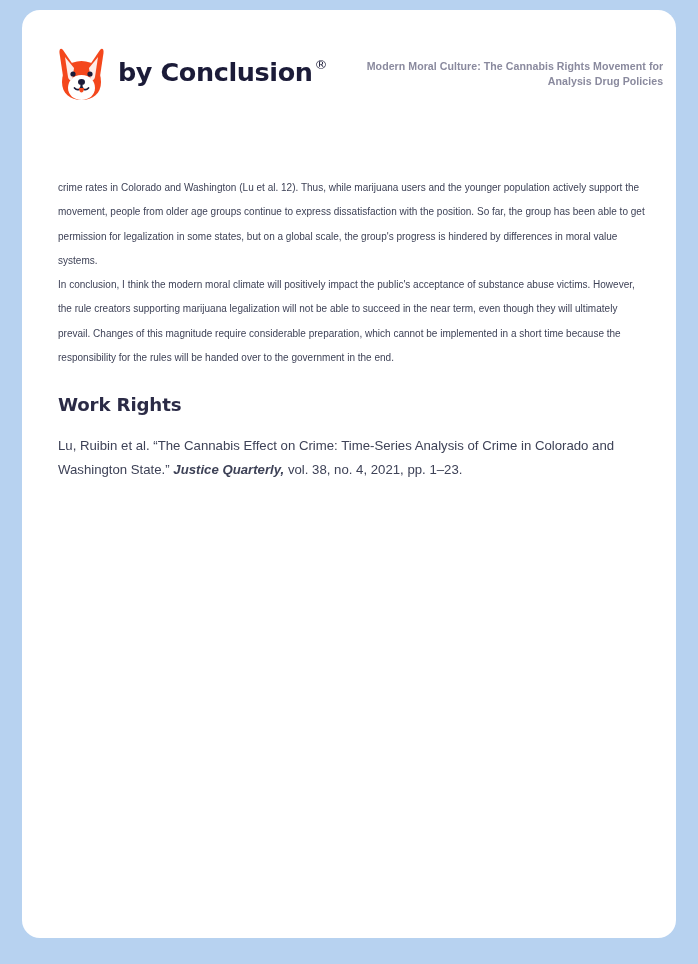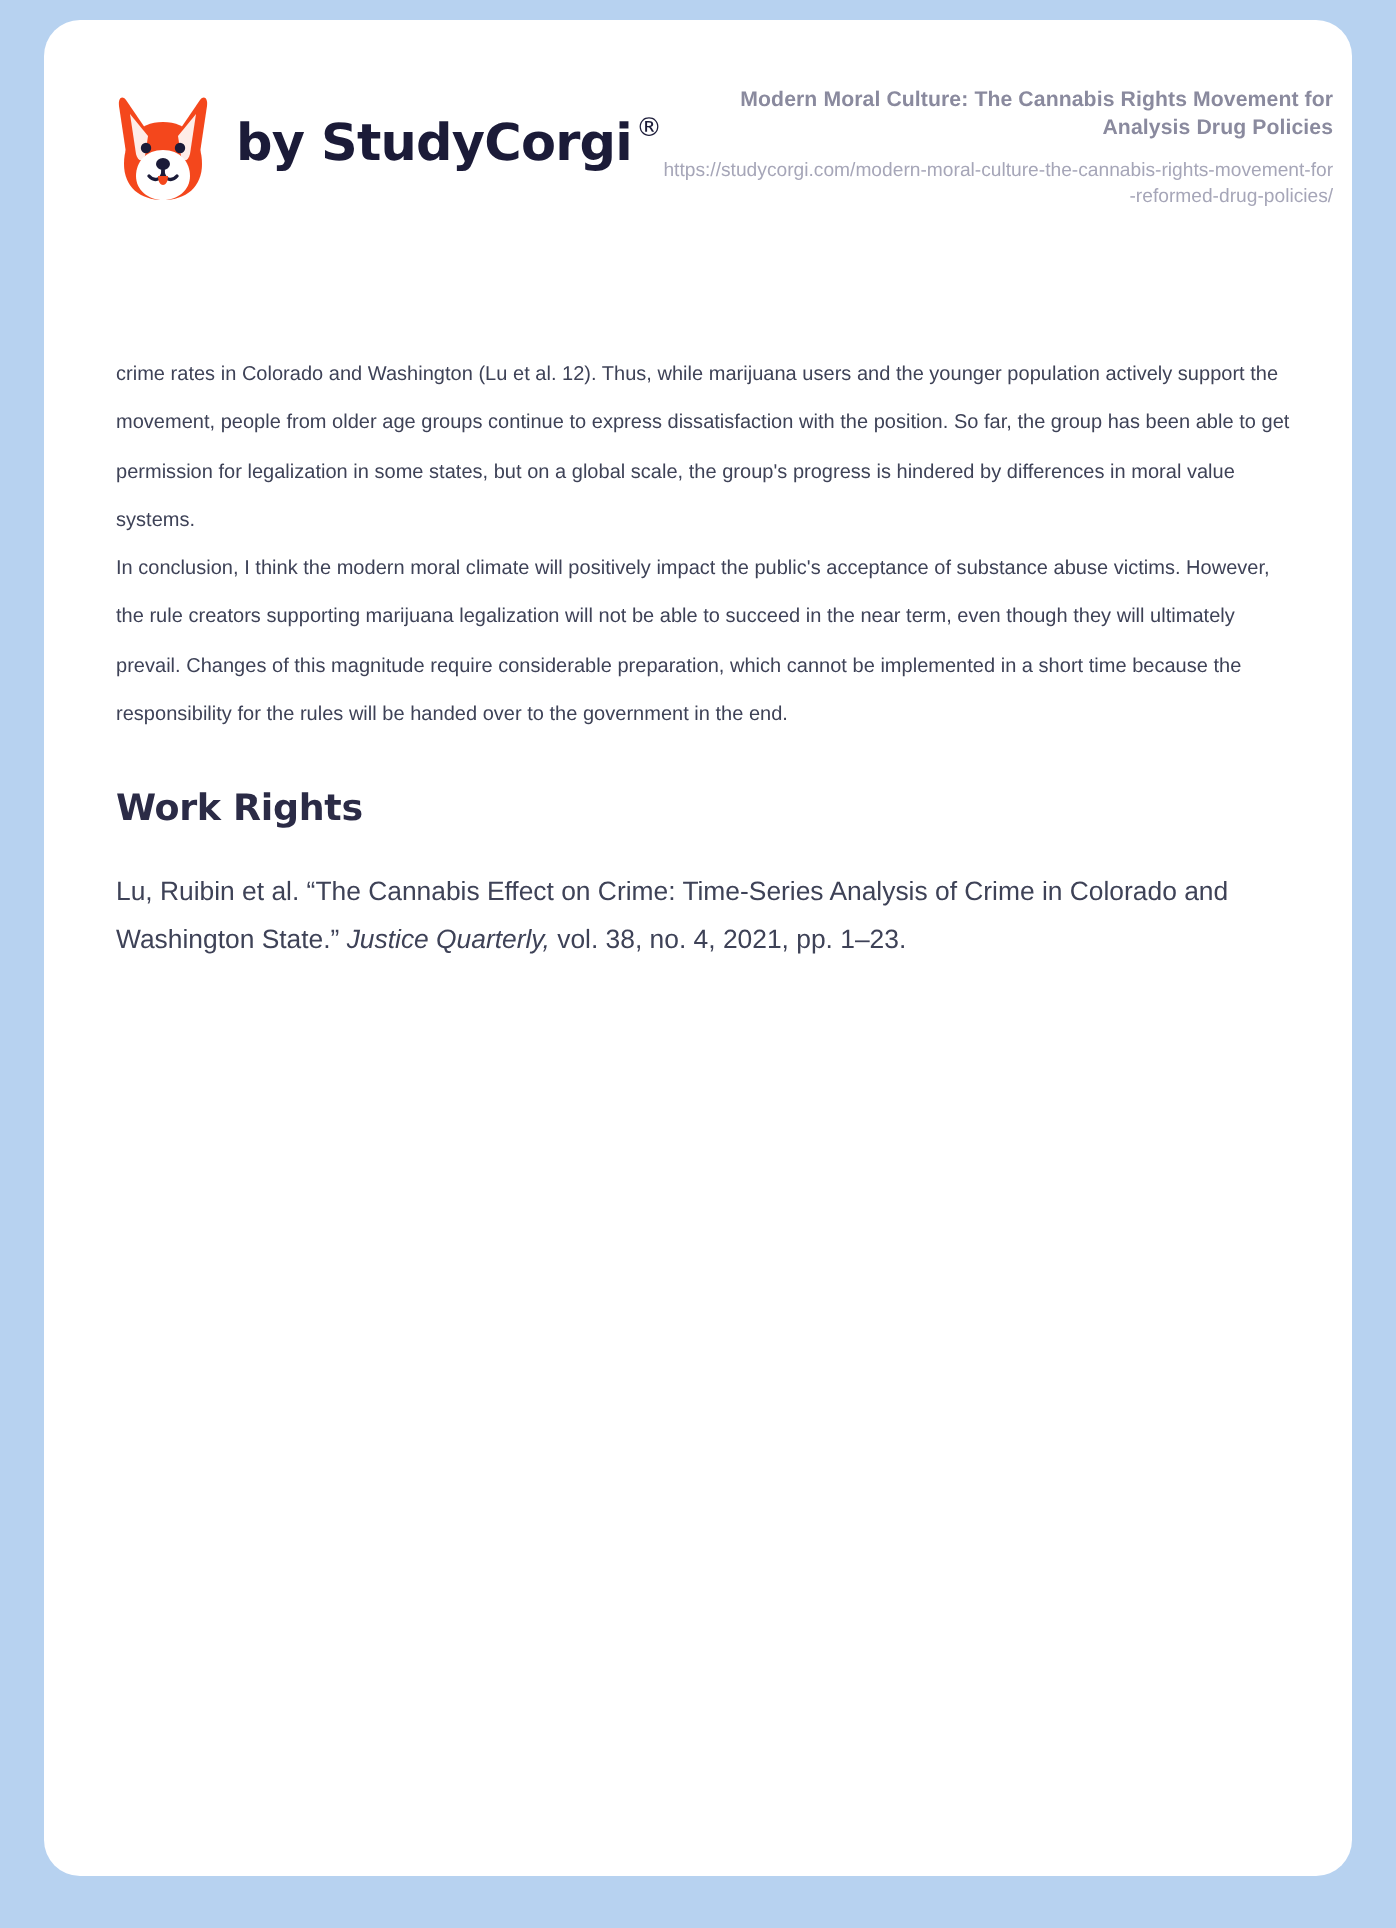"by StudyCorgi" span { text: StudyCorgi -> Conclusion }
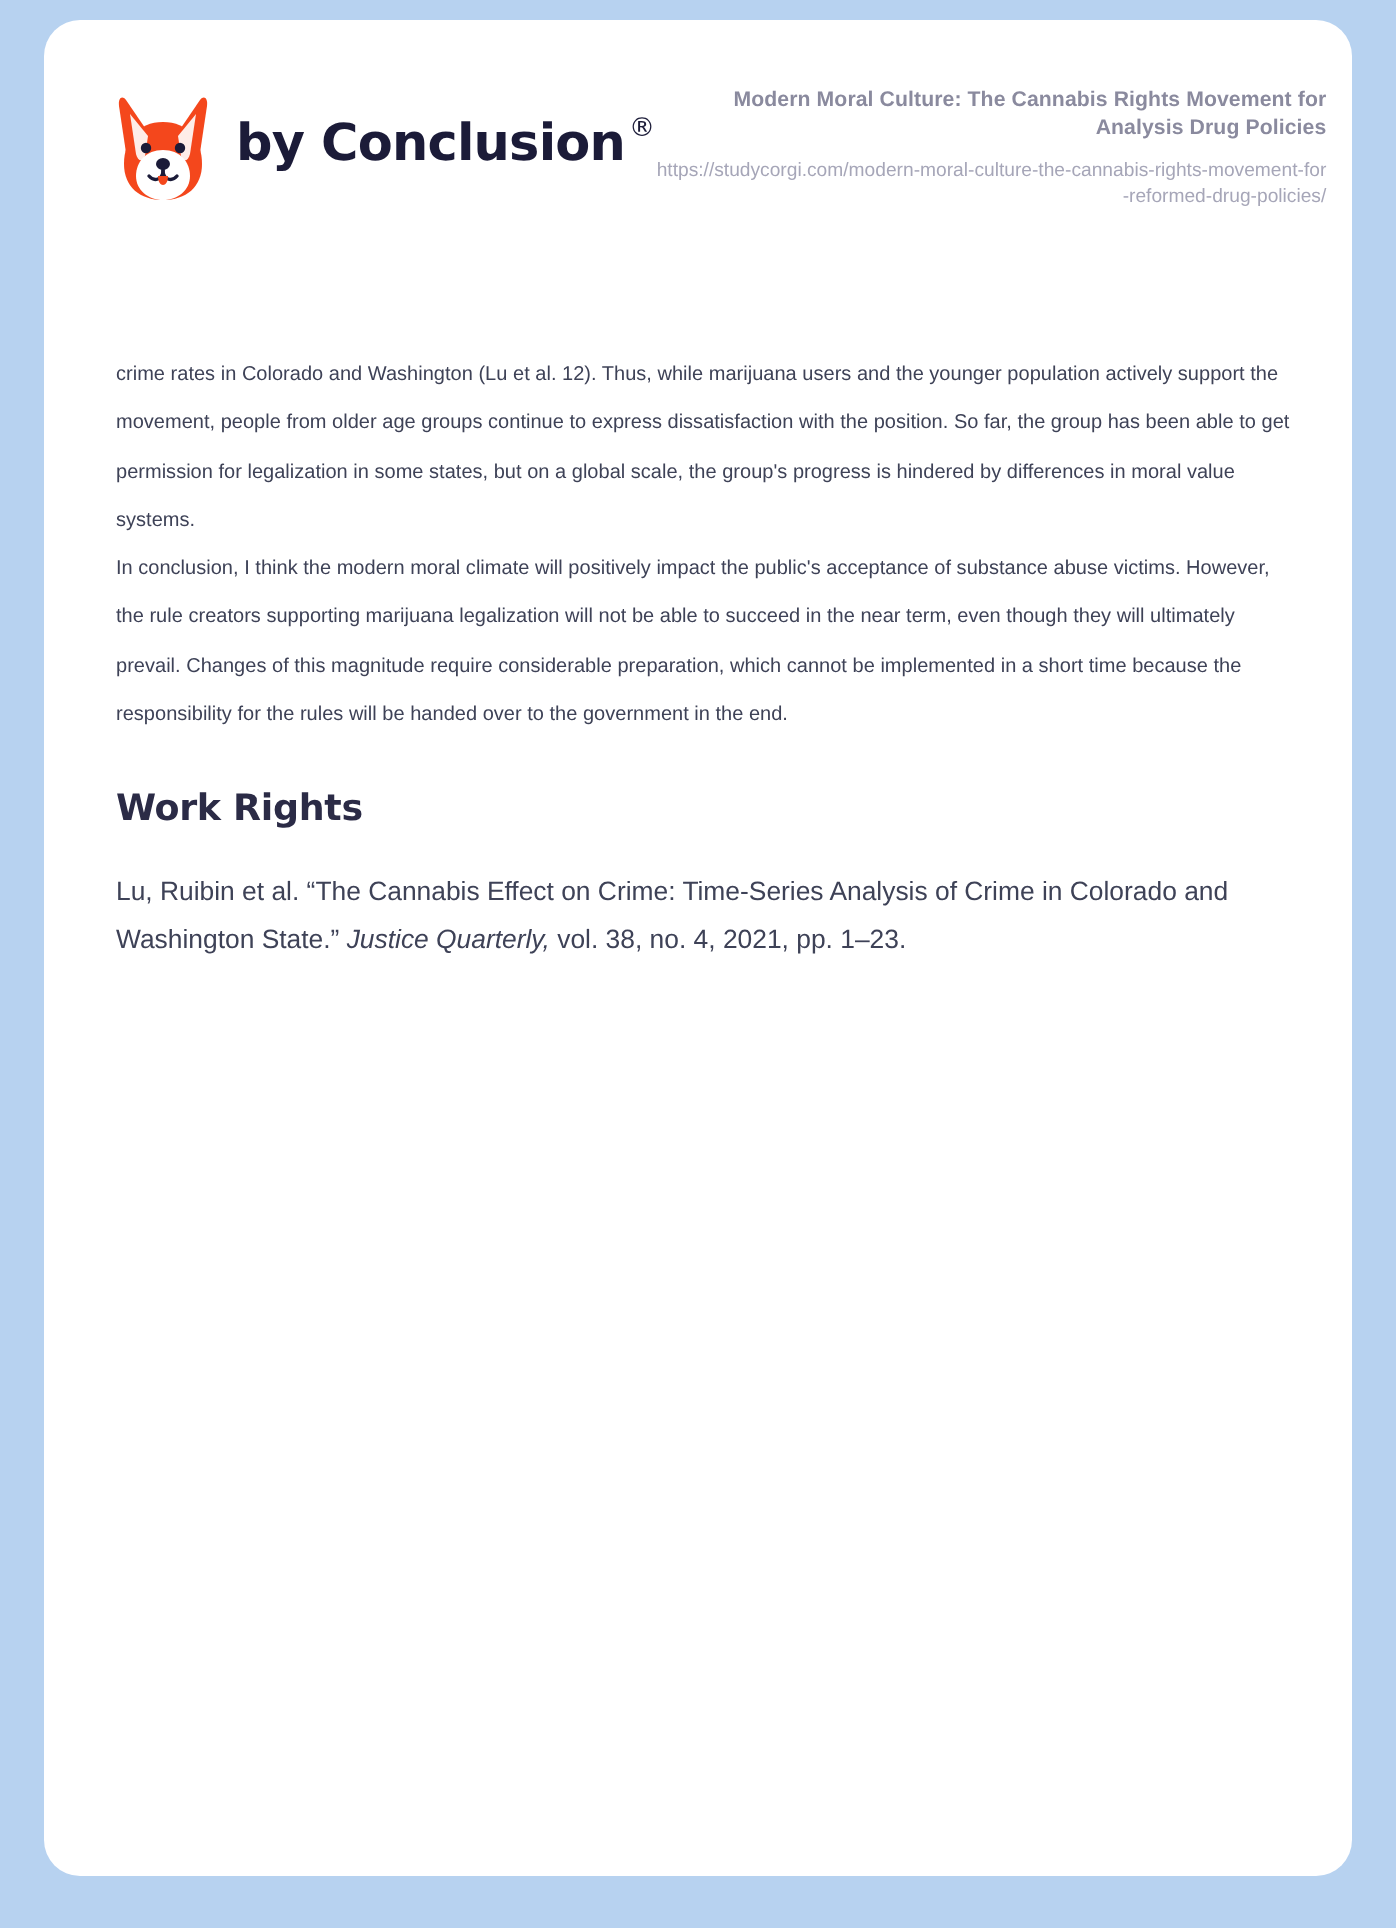"https://studycorgi.com/modern-moral-cult" div.doc-url { html: <div>https://studycorgi.com/modern-moral-culture-the-cannabis-rights-movement-for-reformed-drug-policies/</div> -> none }
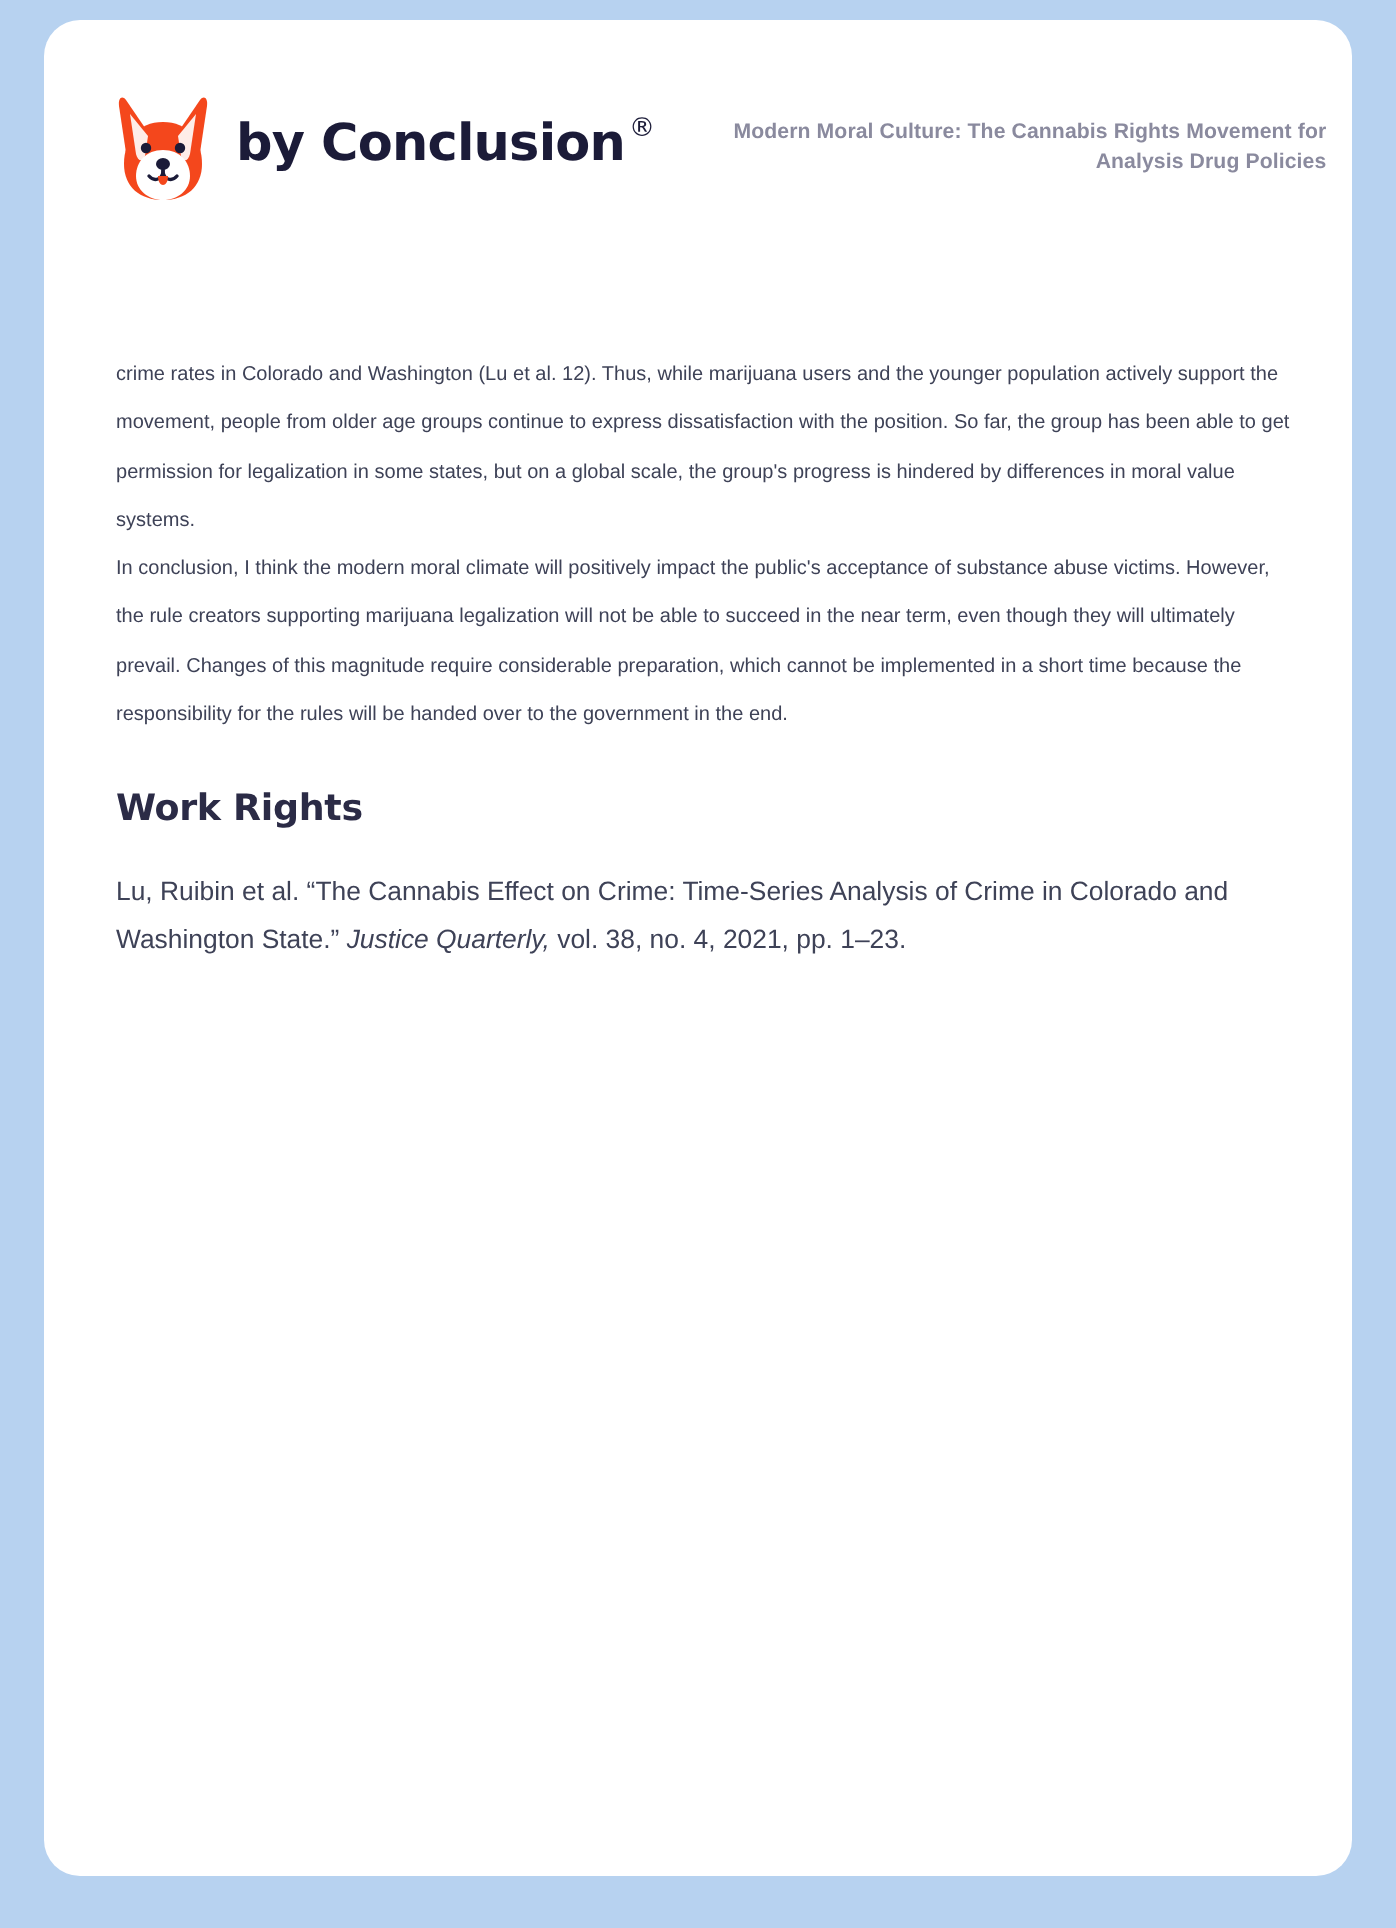"Justice Quarterly," p.citation .ital { font-weight: none -> bold }
